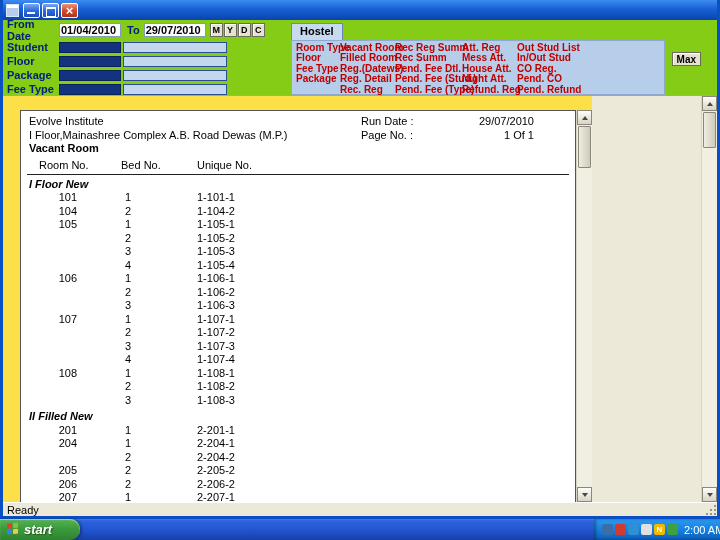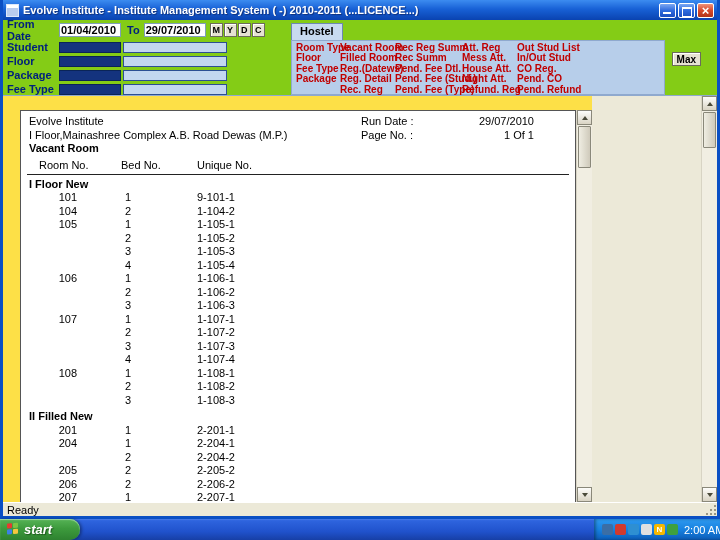"Evolve Institute - Institute Management" div.title-text { html: <div>Evolve Institute - Institute Management System ( -) 2010-2011 (...LICENCE...)</div> -> none }
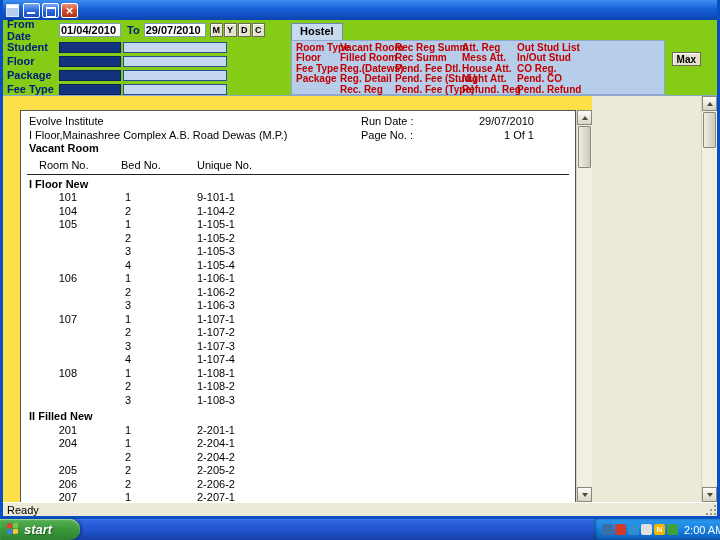"I Floor New" .rpt-section { font-style: none -> italic }
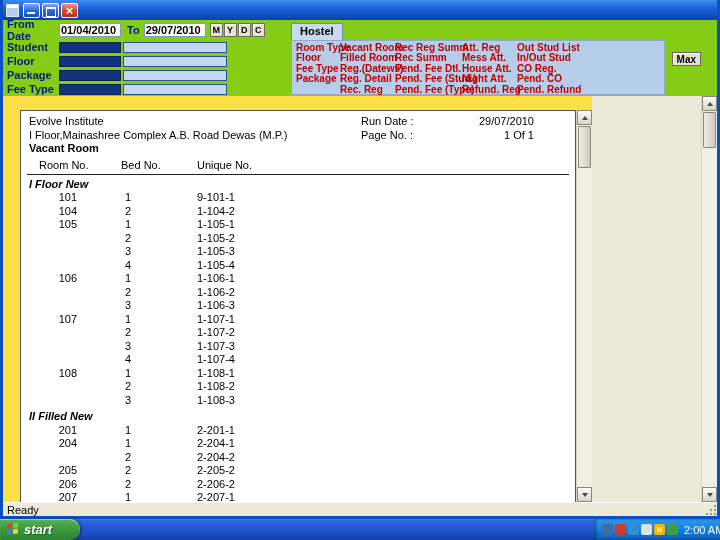"9-101-1" span.c-unique { text: 9-101-1 -> 1-101-1 }
